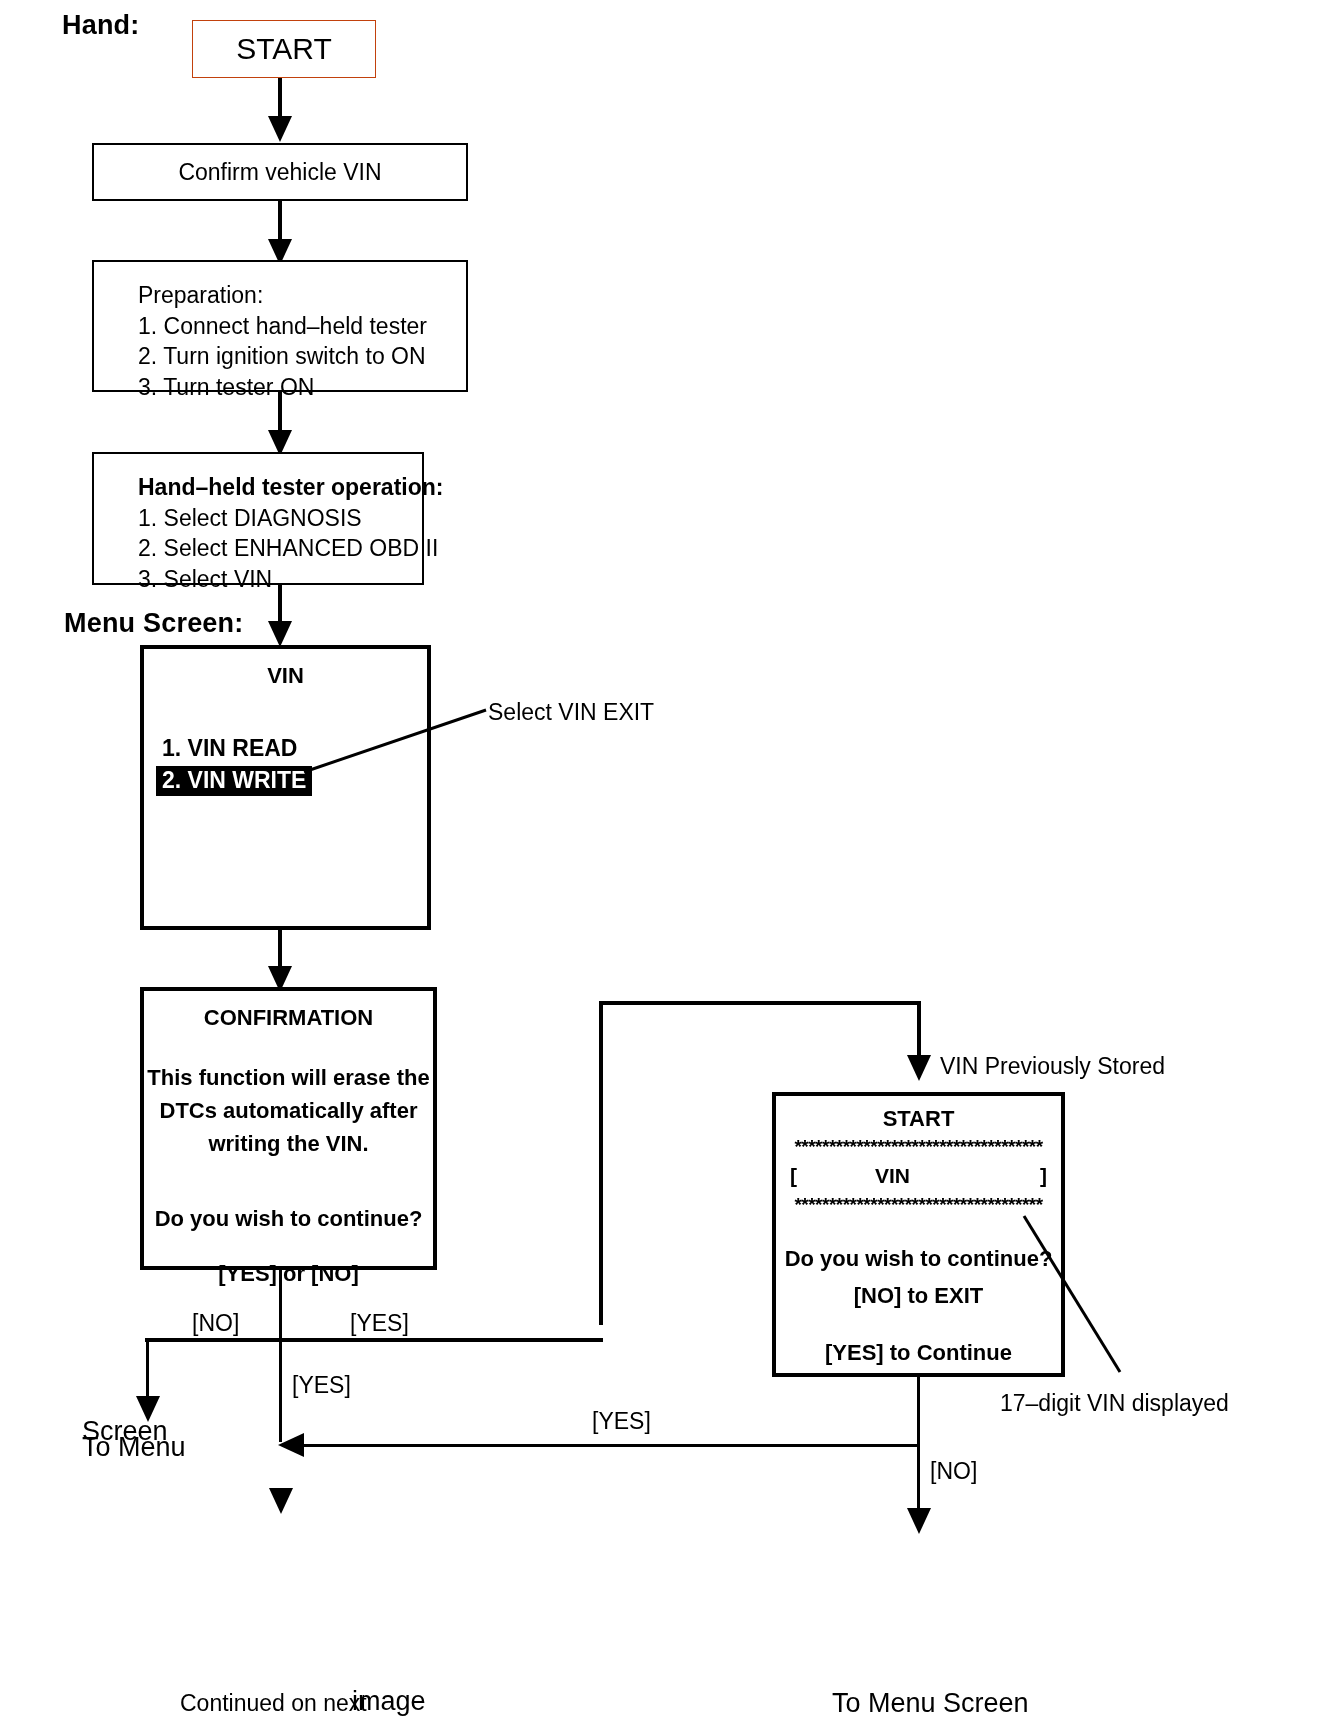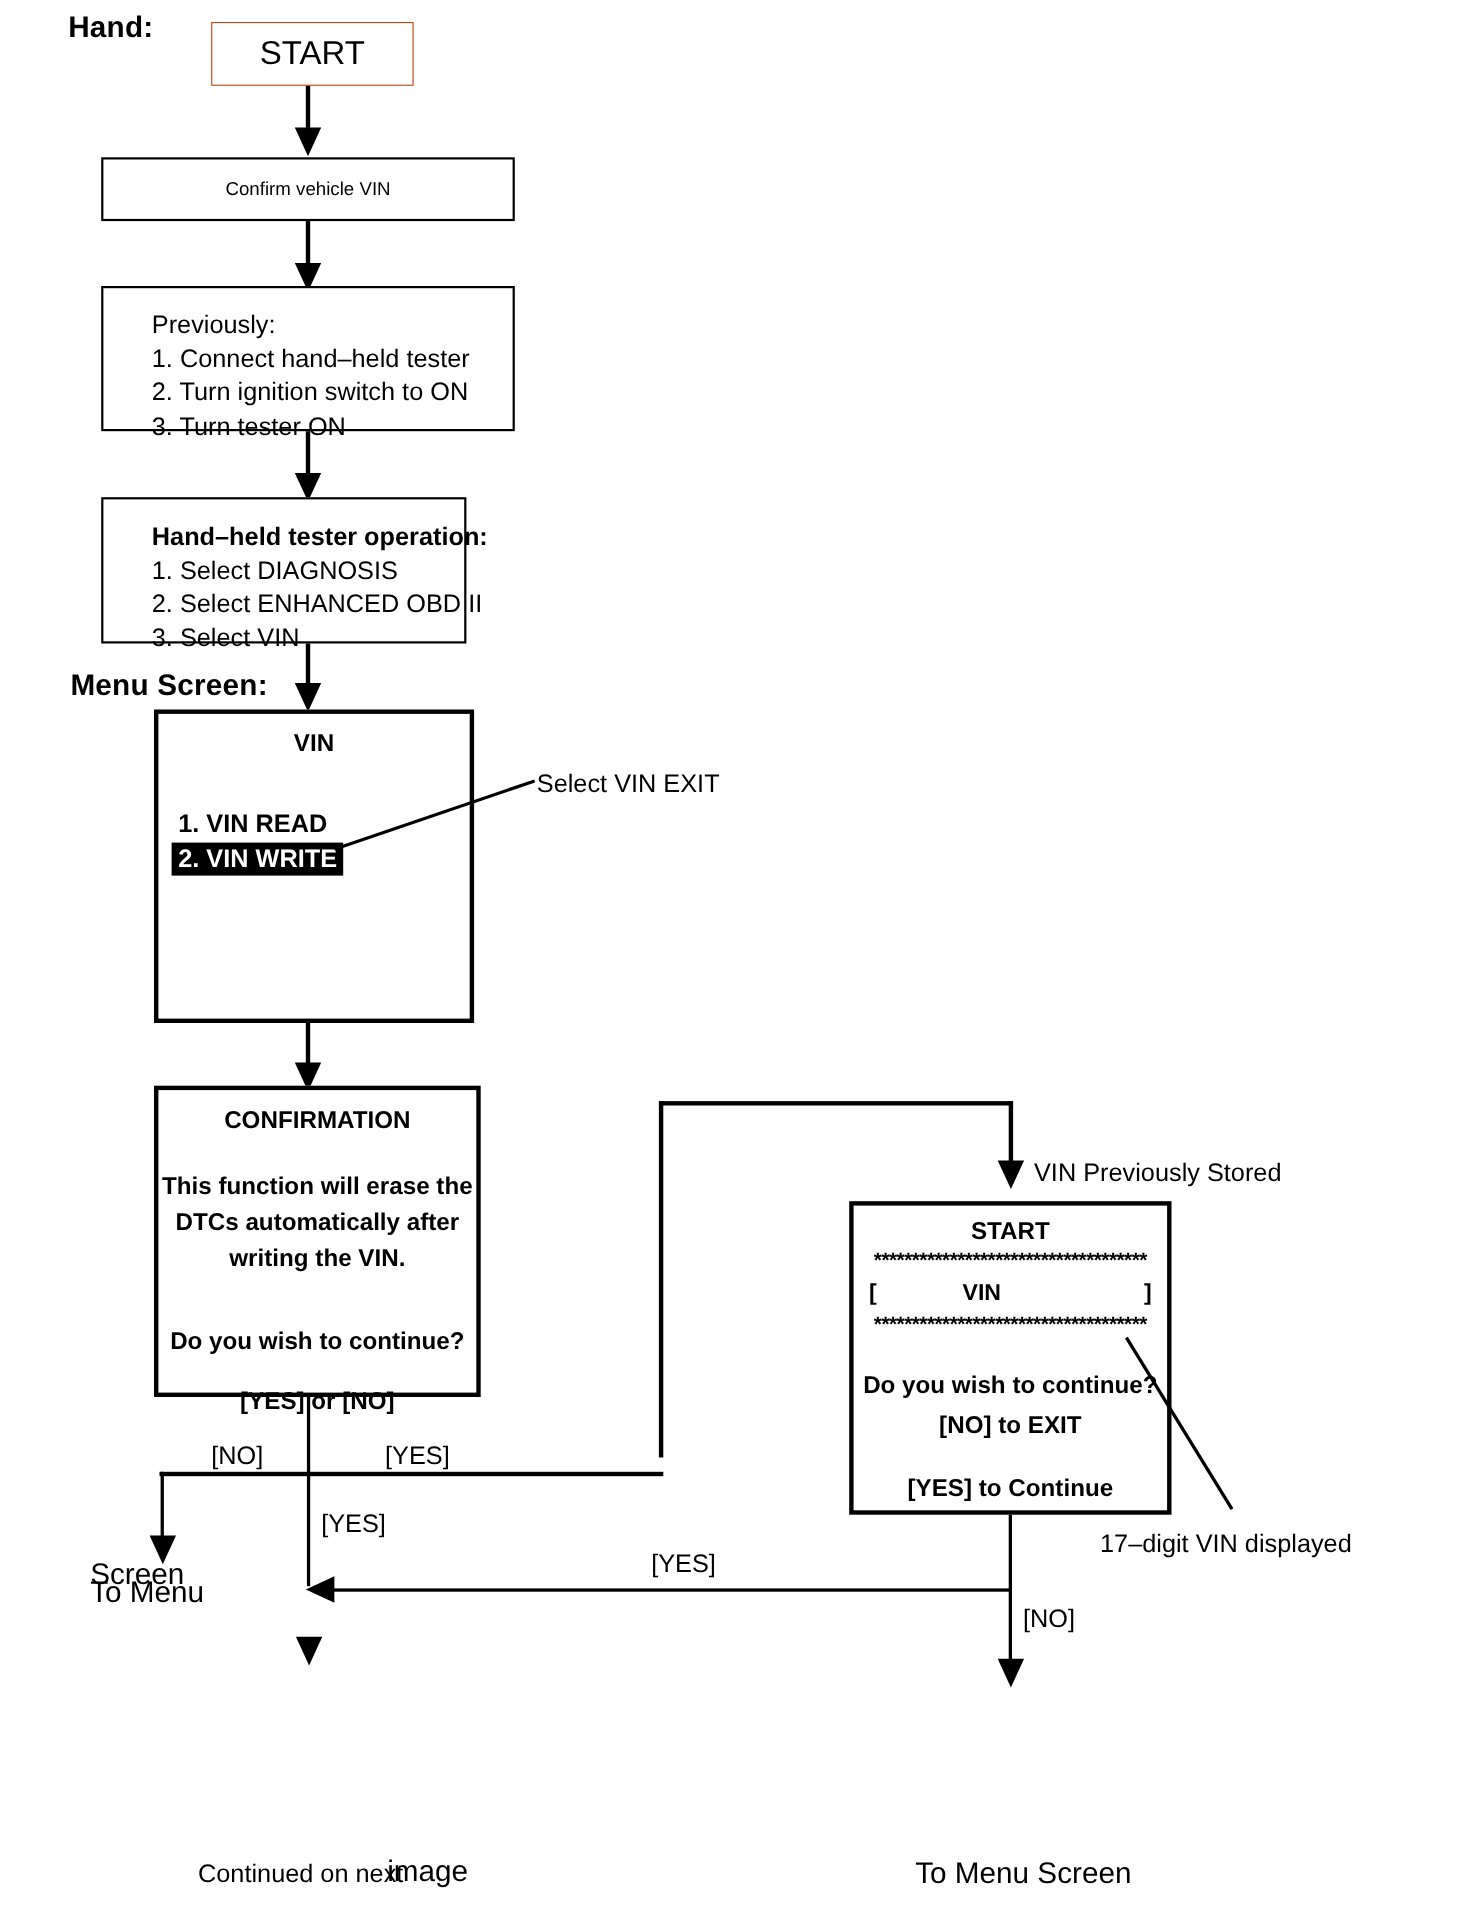"Confirm vehicle VIN" .box-text { font-size: 17px -> 23px }
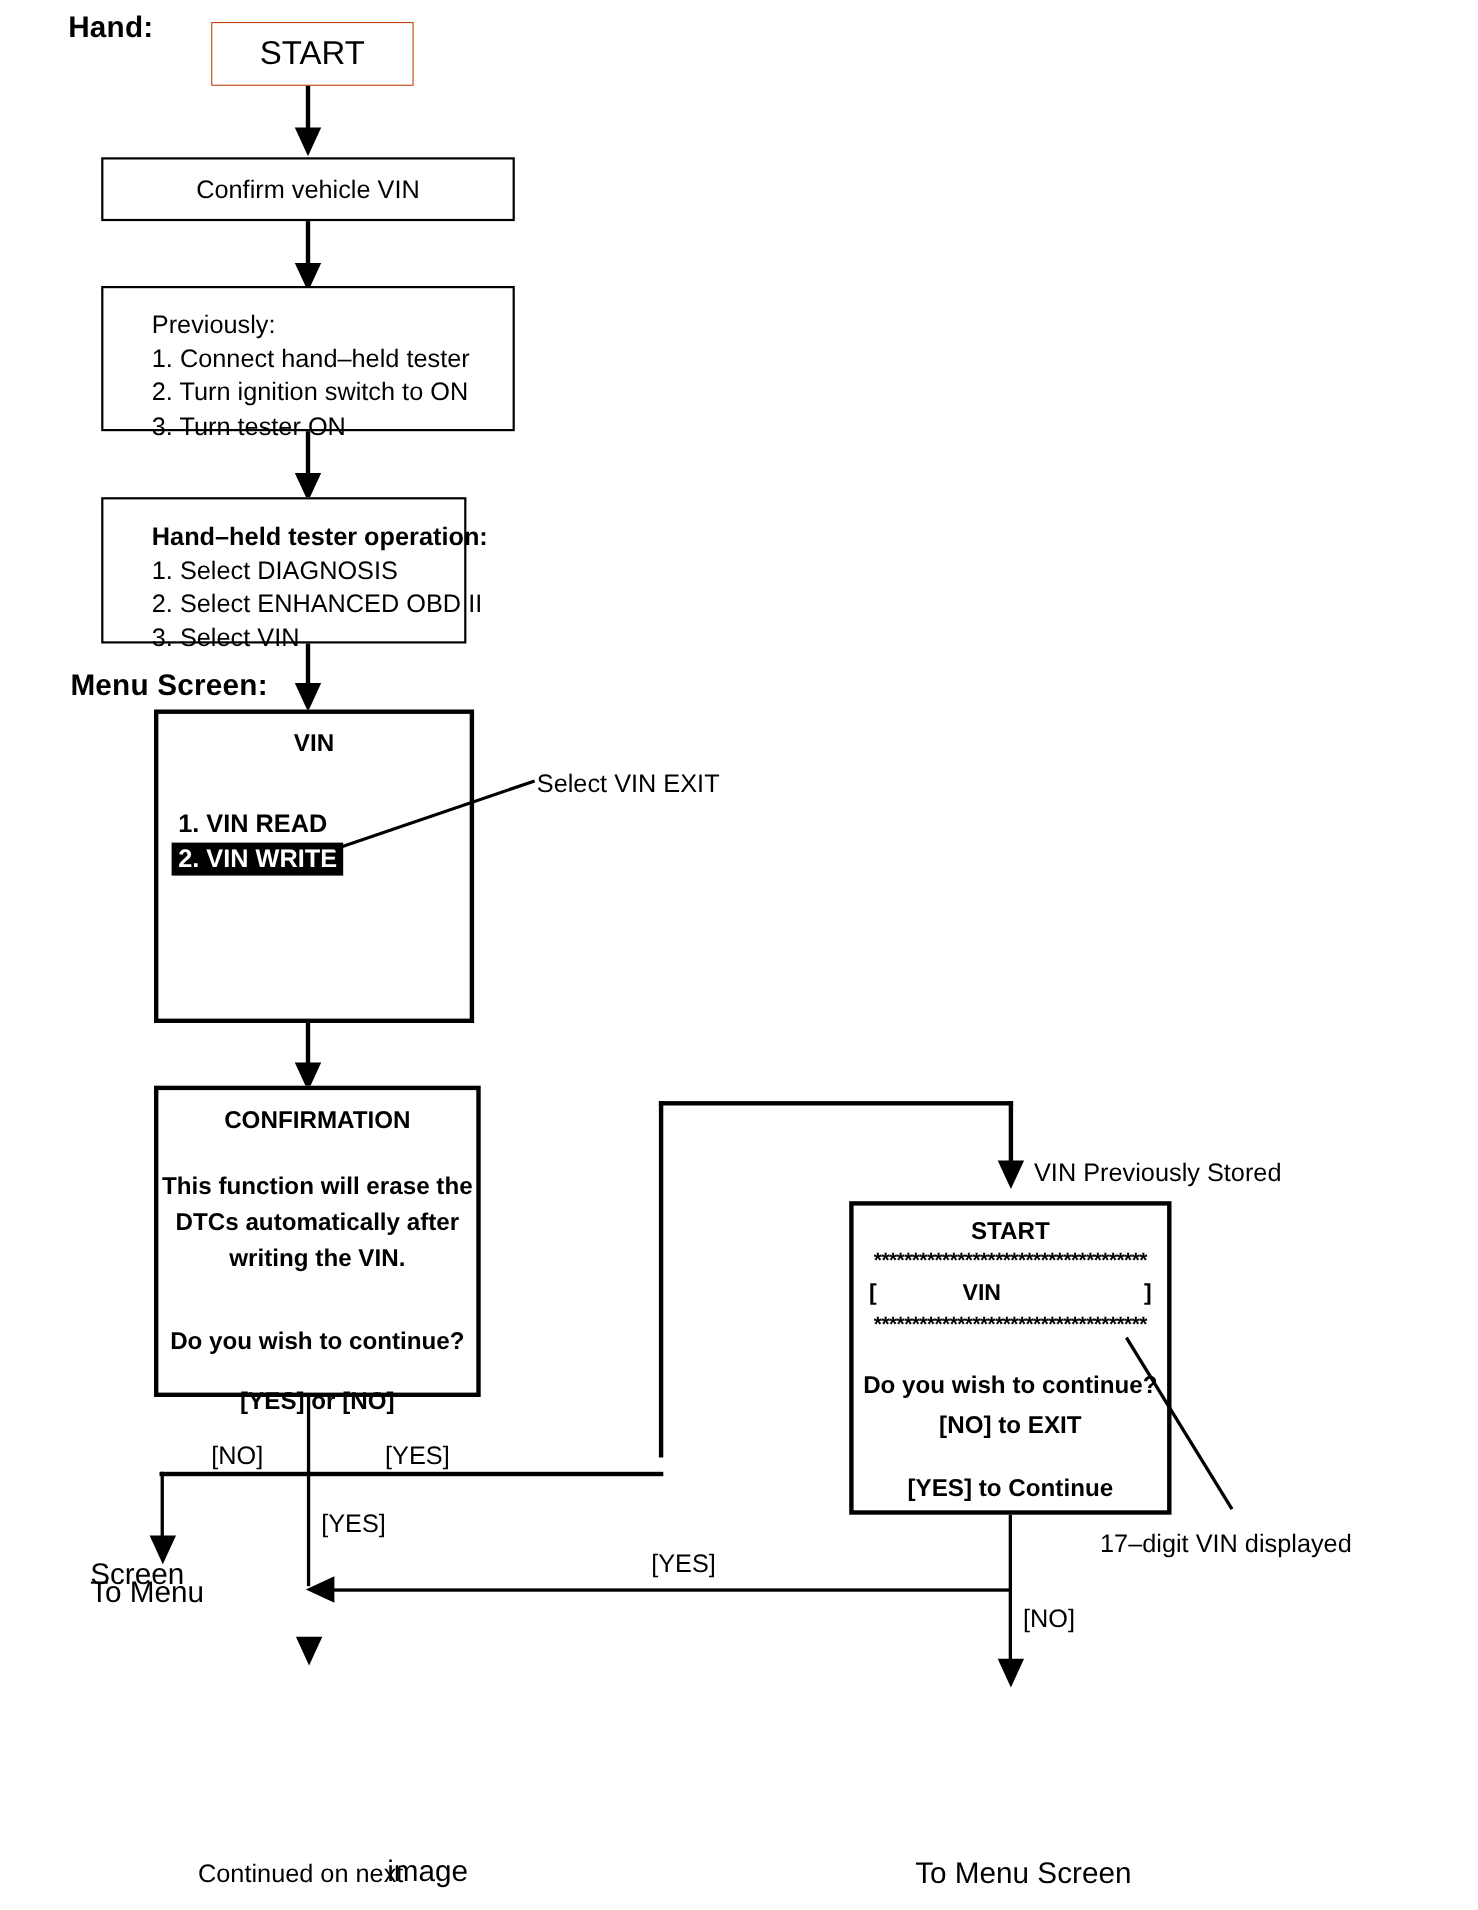"Previously:" div { text: Previously -> Preparation }
